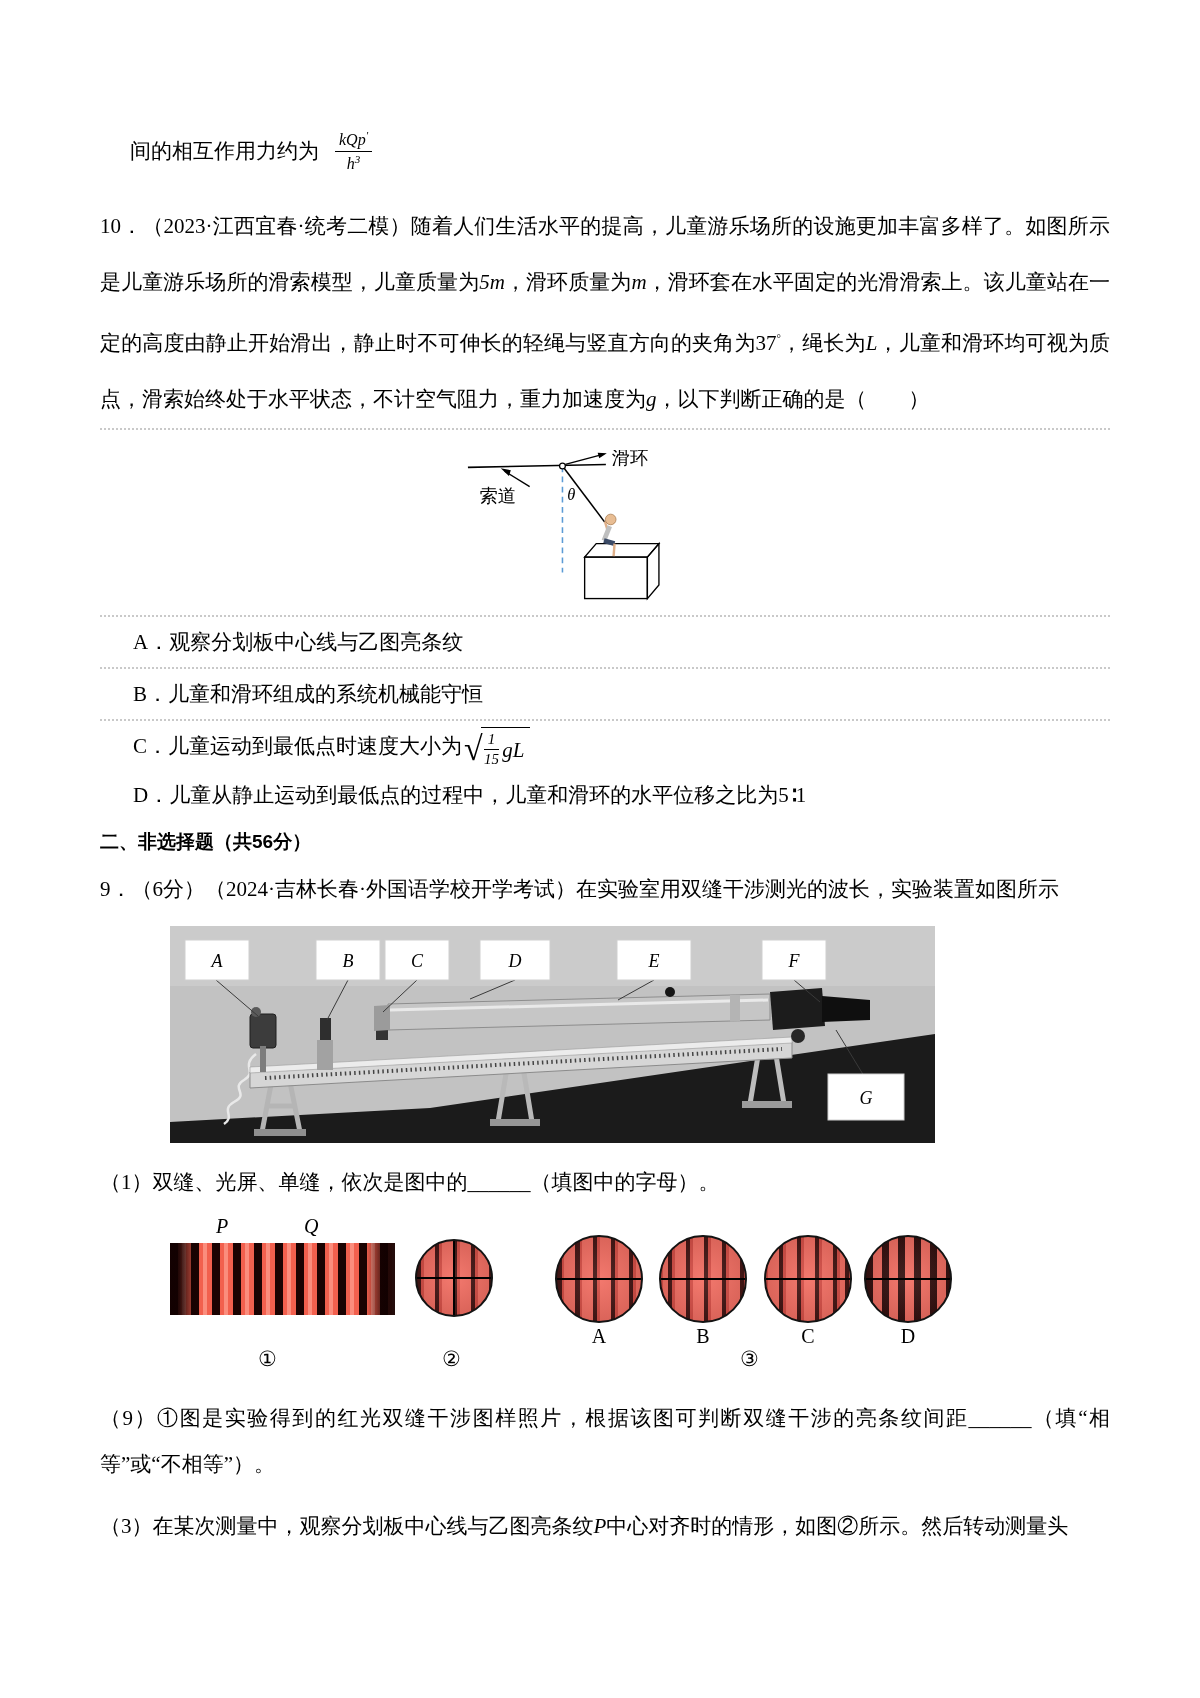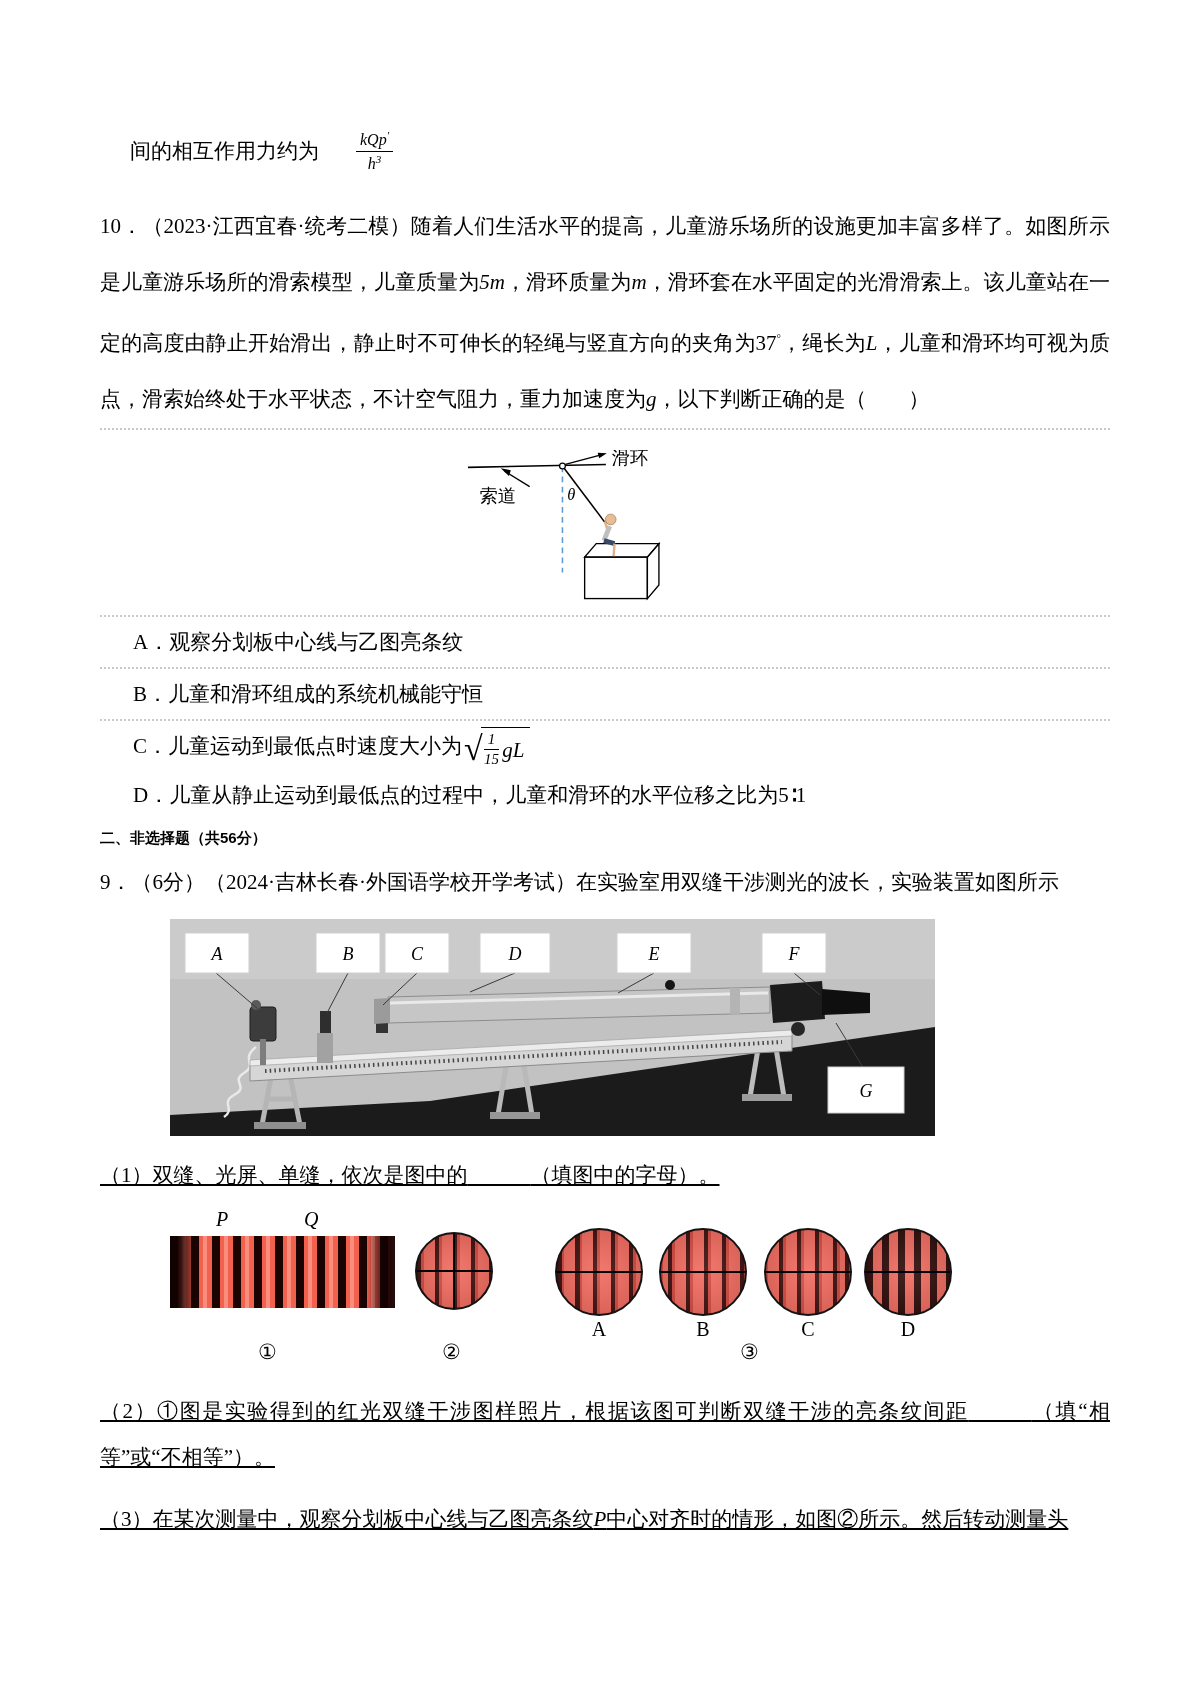"间的相互作用力约为" p { gap: 21px -> none }
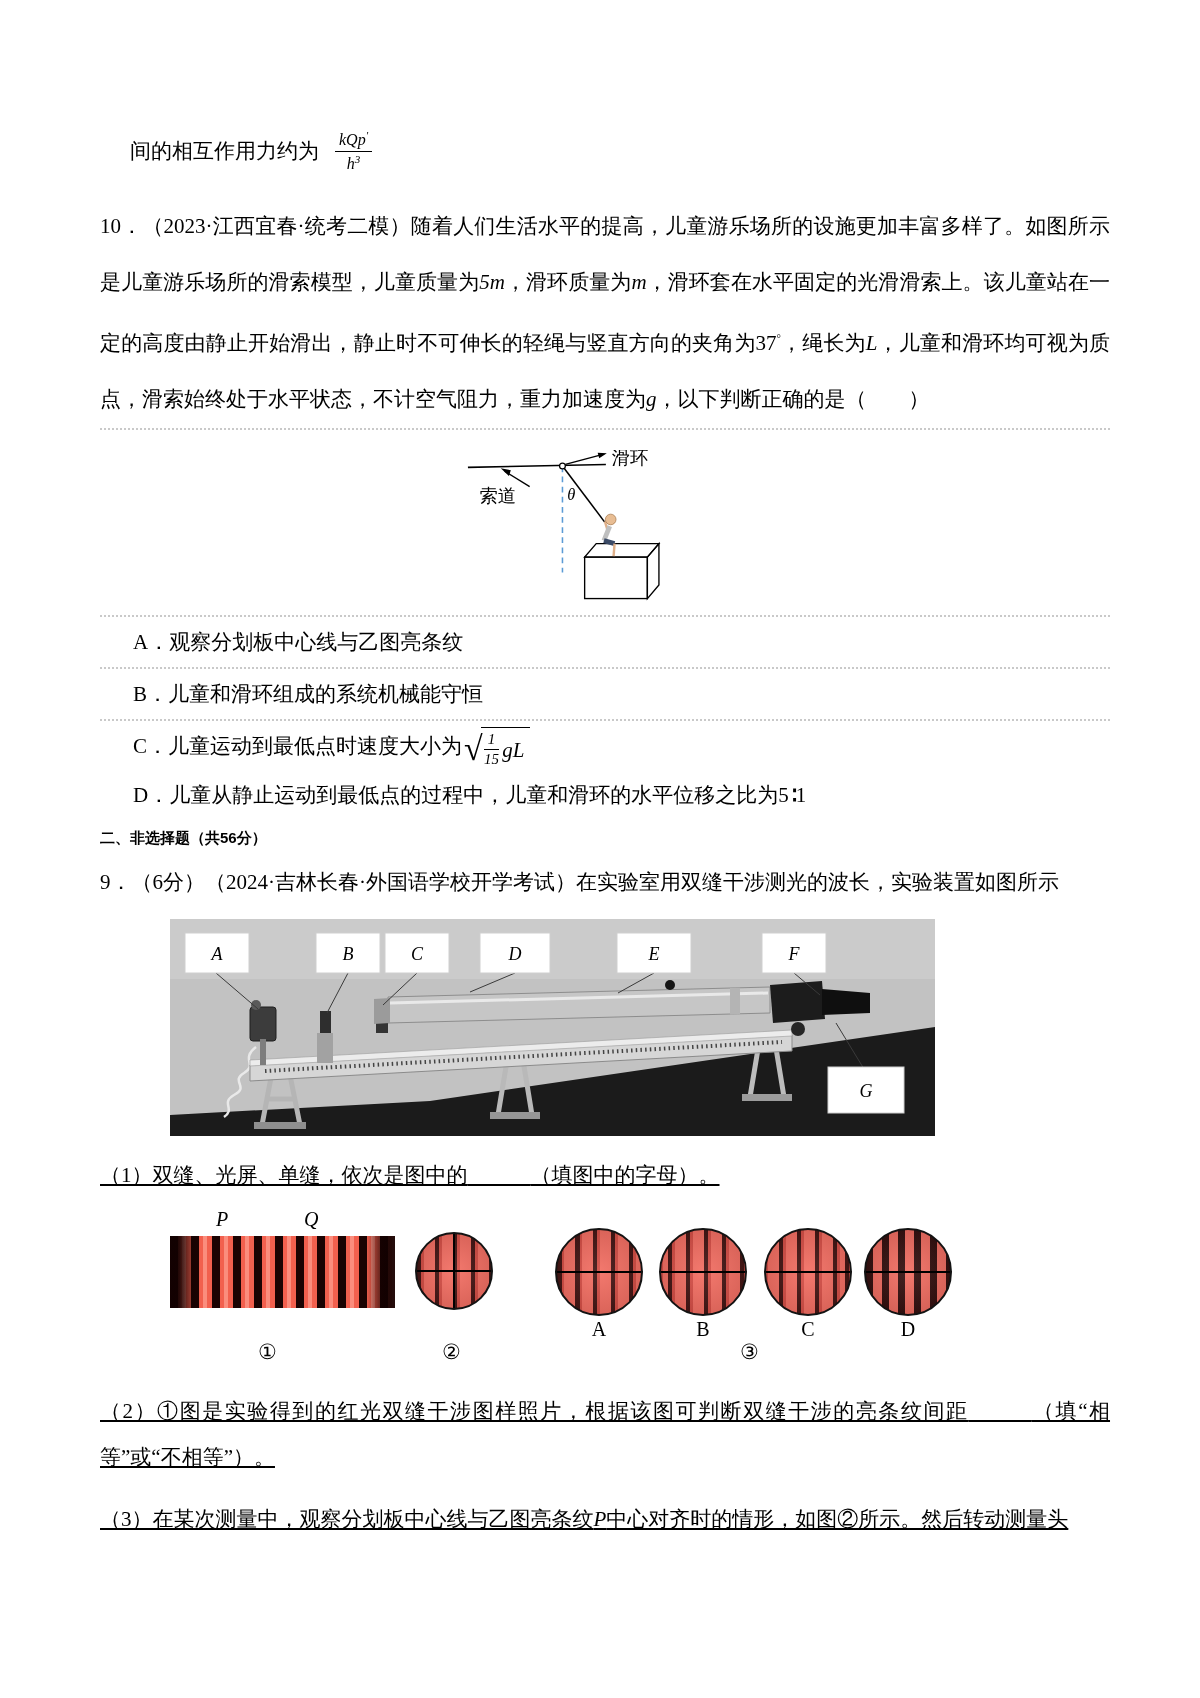"二、非选择题（共56分）" .sec-title { font-size: 15px -> 19px }
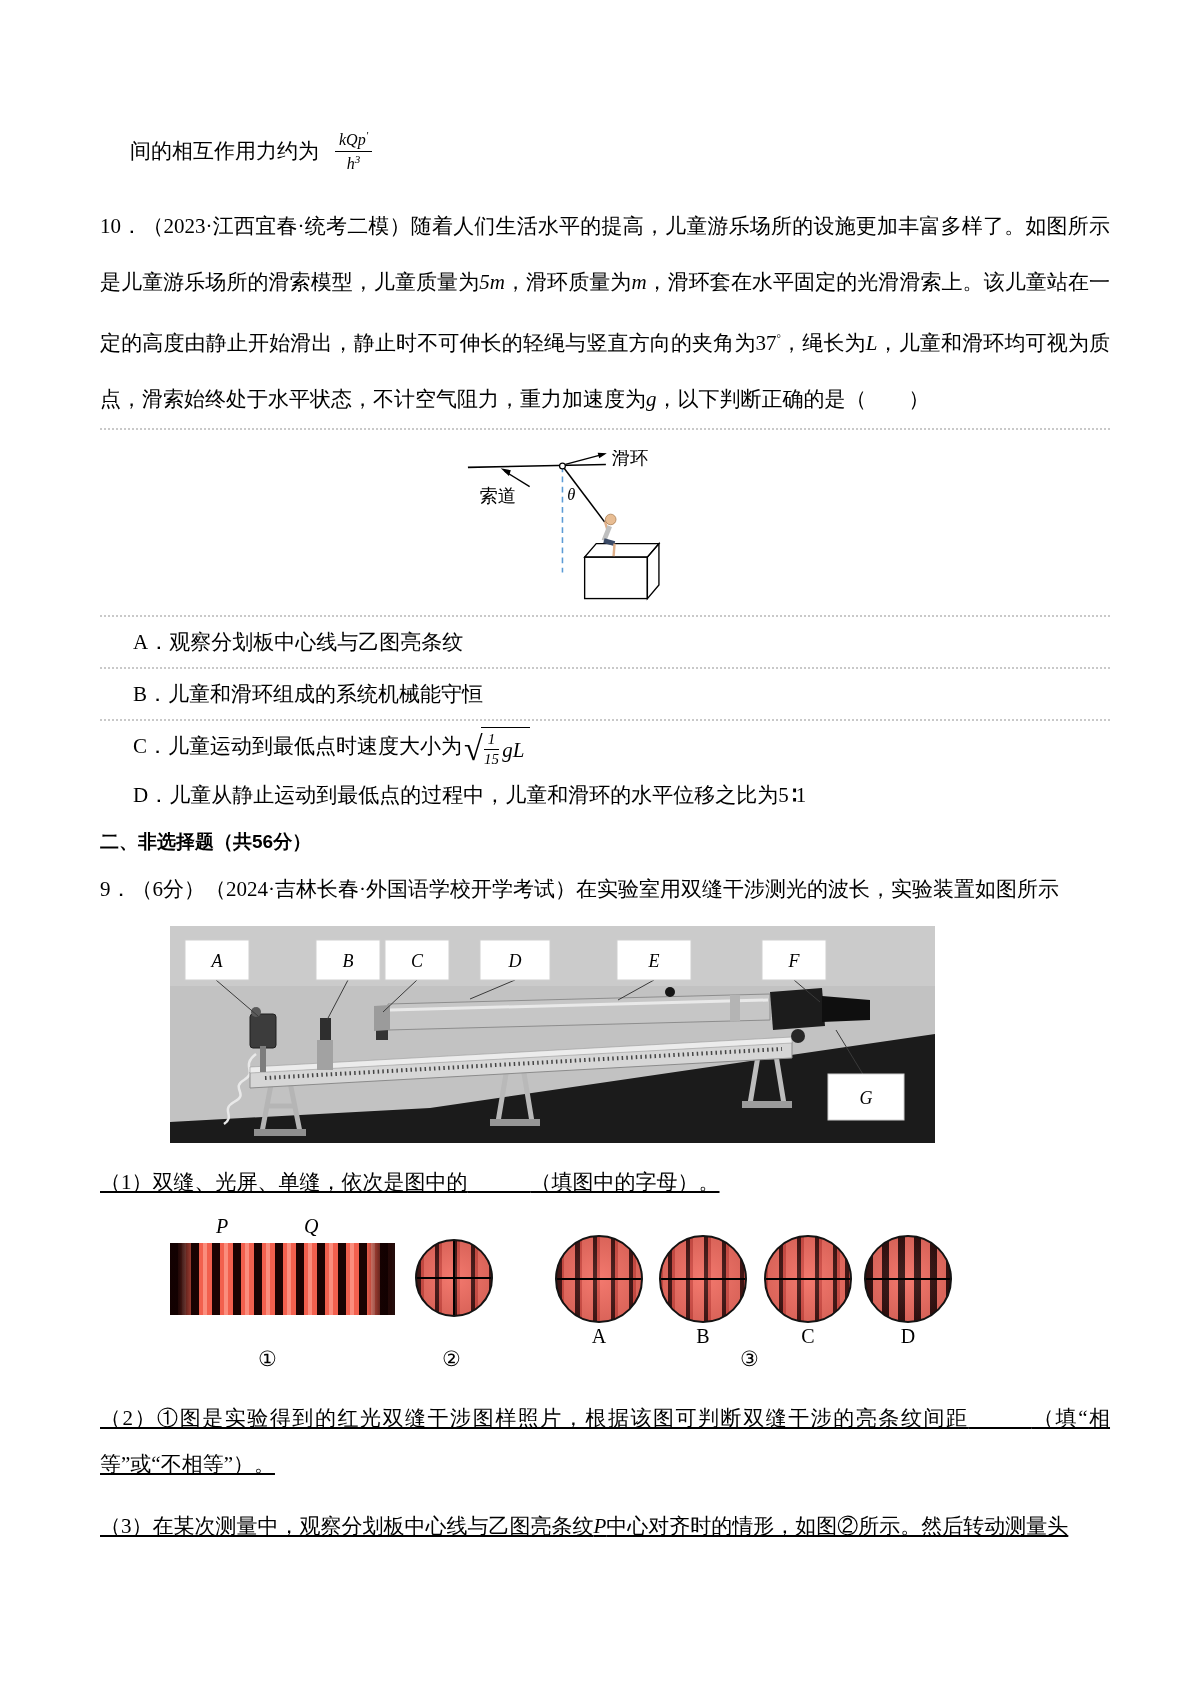"（1）双缝、光屏、单缝，依次是图中的______（填图中的字母）。" .part { text-decoration: underline -> none }
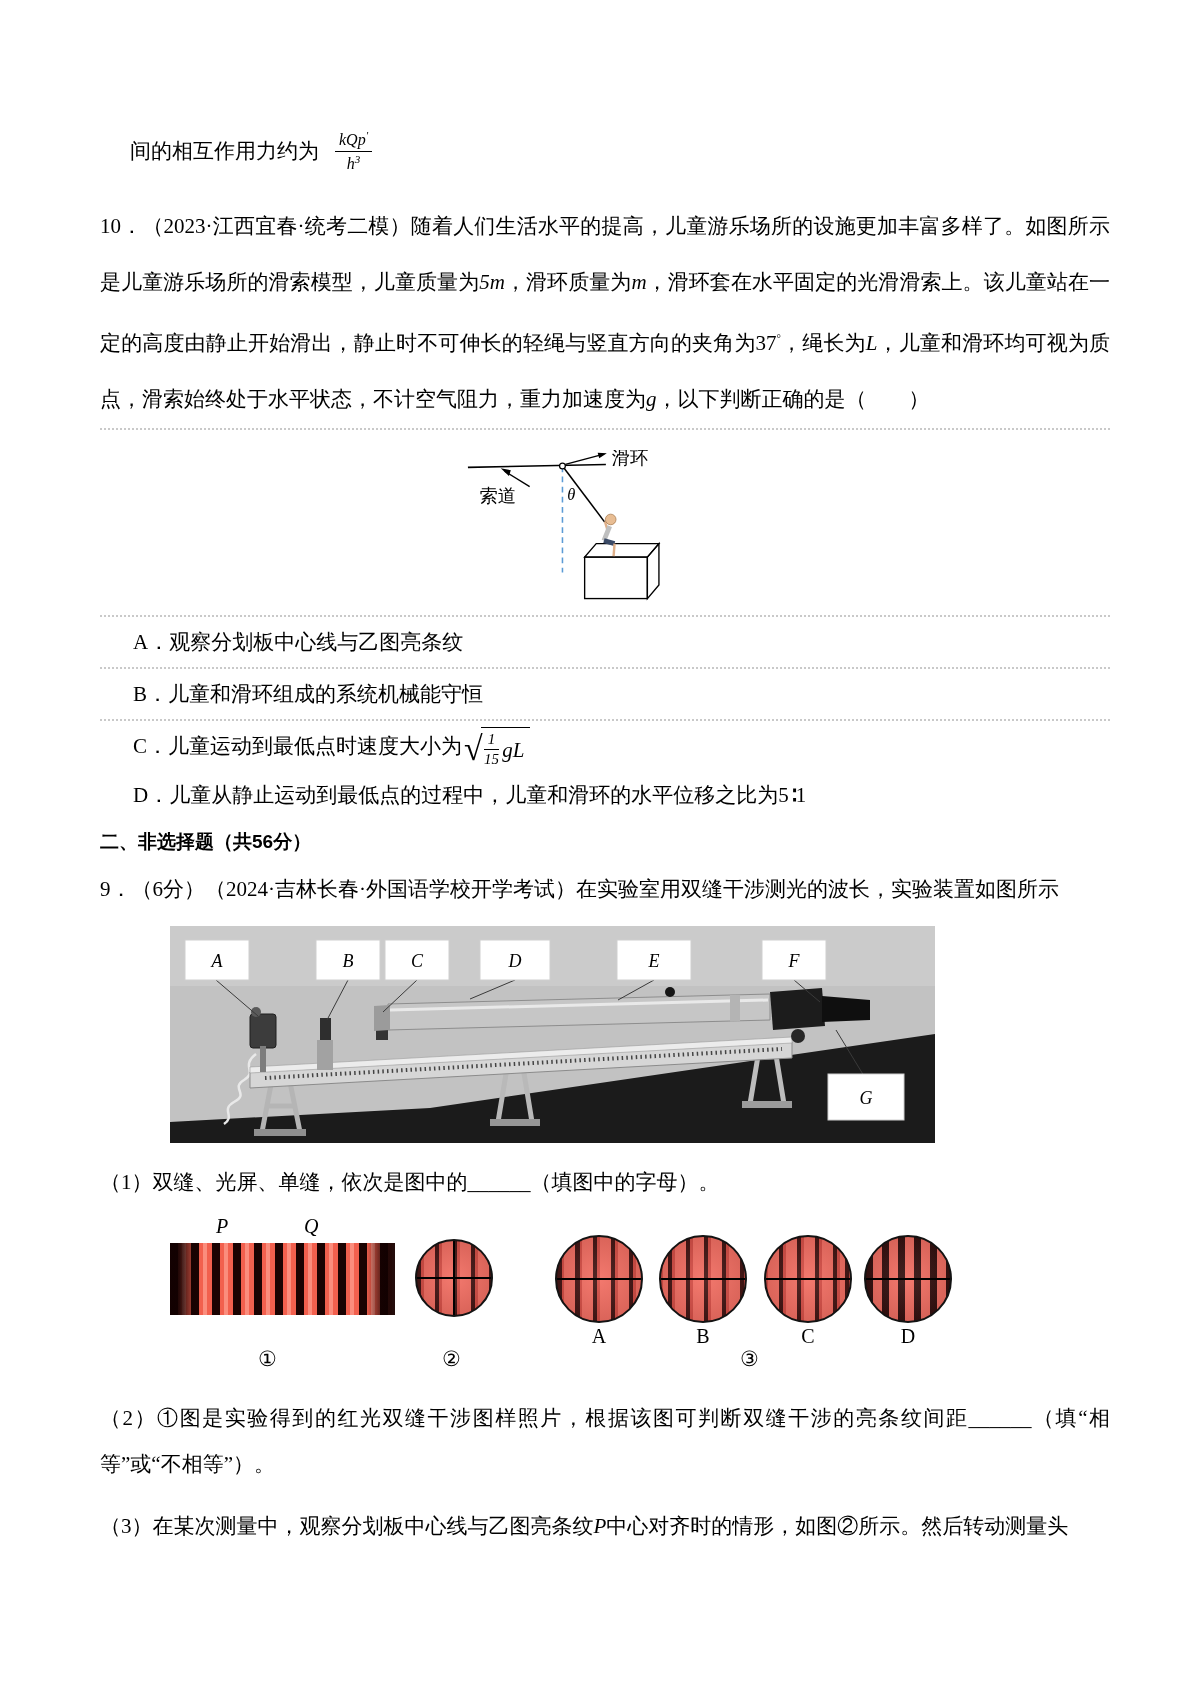"（2）①图是实验得到的红光双缝干涉图样照片，根据该图可判断双缝干涉的亮条纹间距" span { text: 2 -> 9 }
